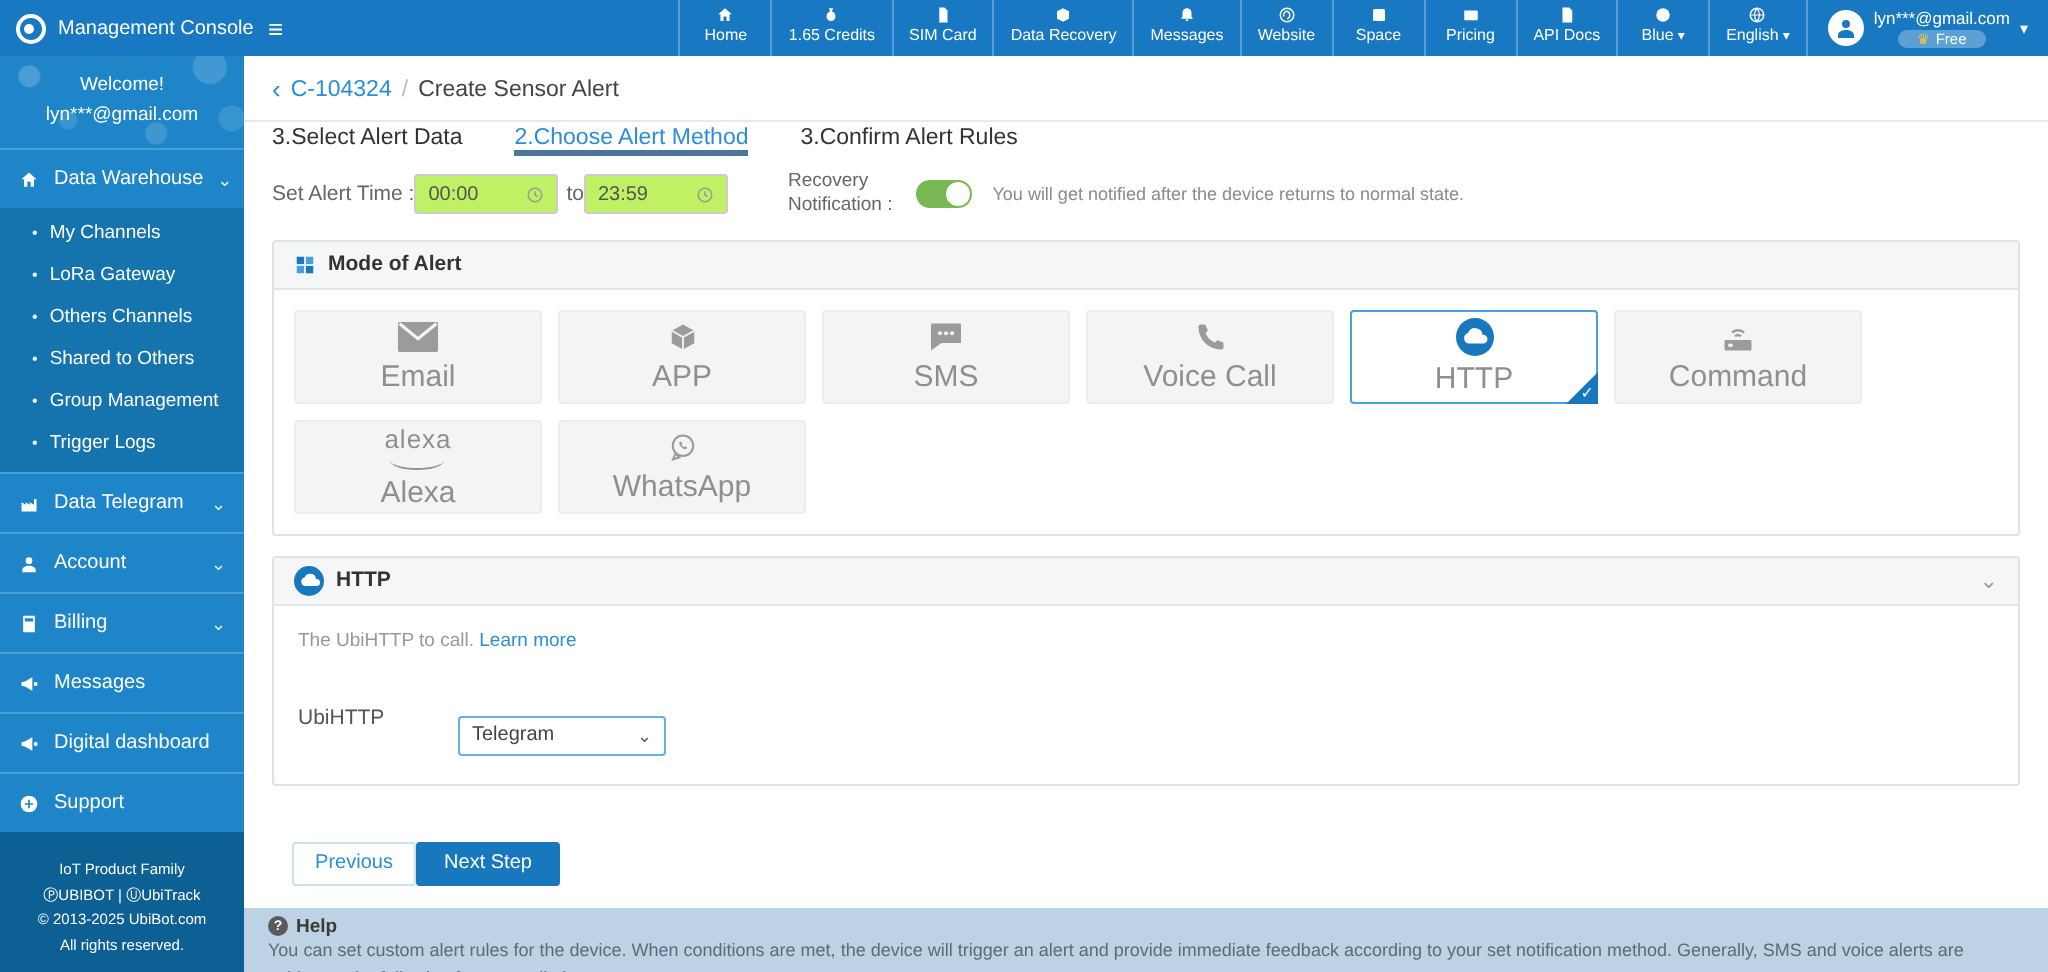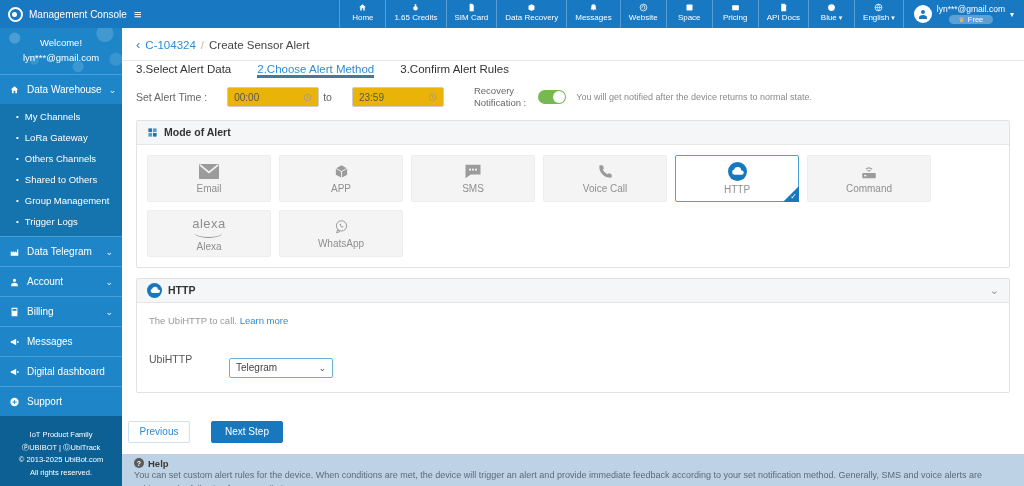"00:00" .time-box { background: #eab308 -> #bef264; margin-left: 20px -> 0; width: 92px -> 72px }
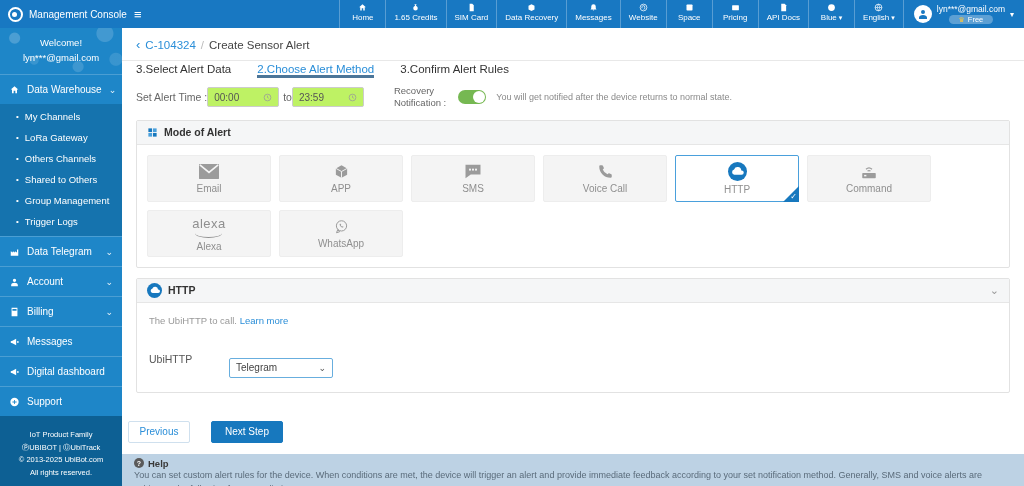"Email" .tile-label { font-size: 10px -> 15px }
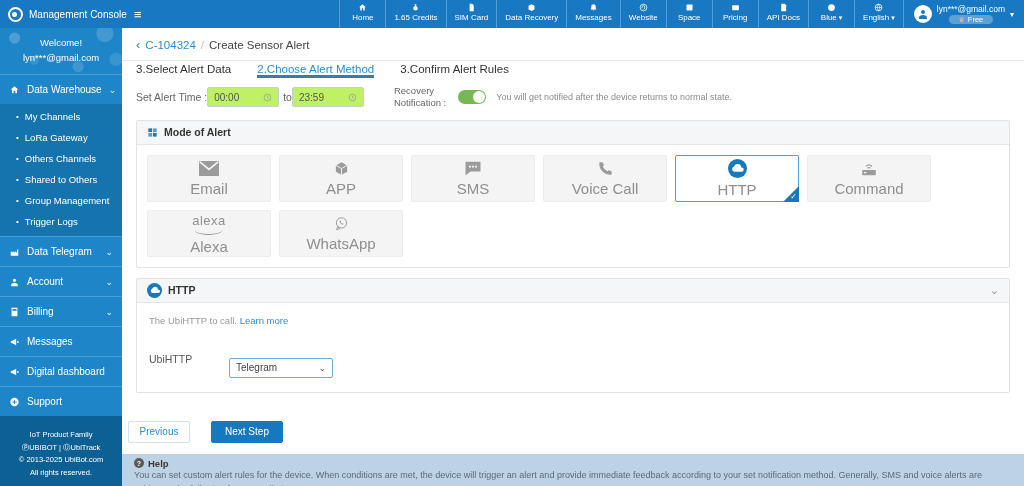"Previous" .buttons-row { gap: 21px -> 0; padding: 11px 6px -> 11px 24px }
